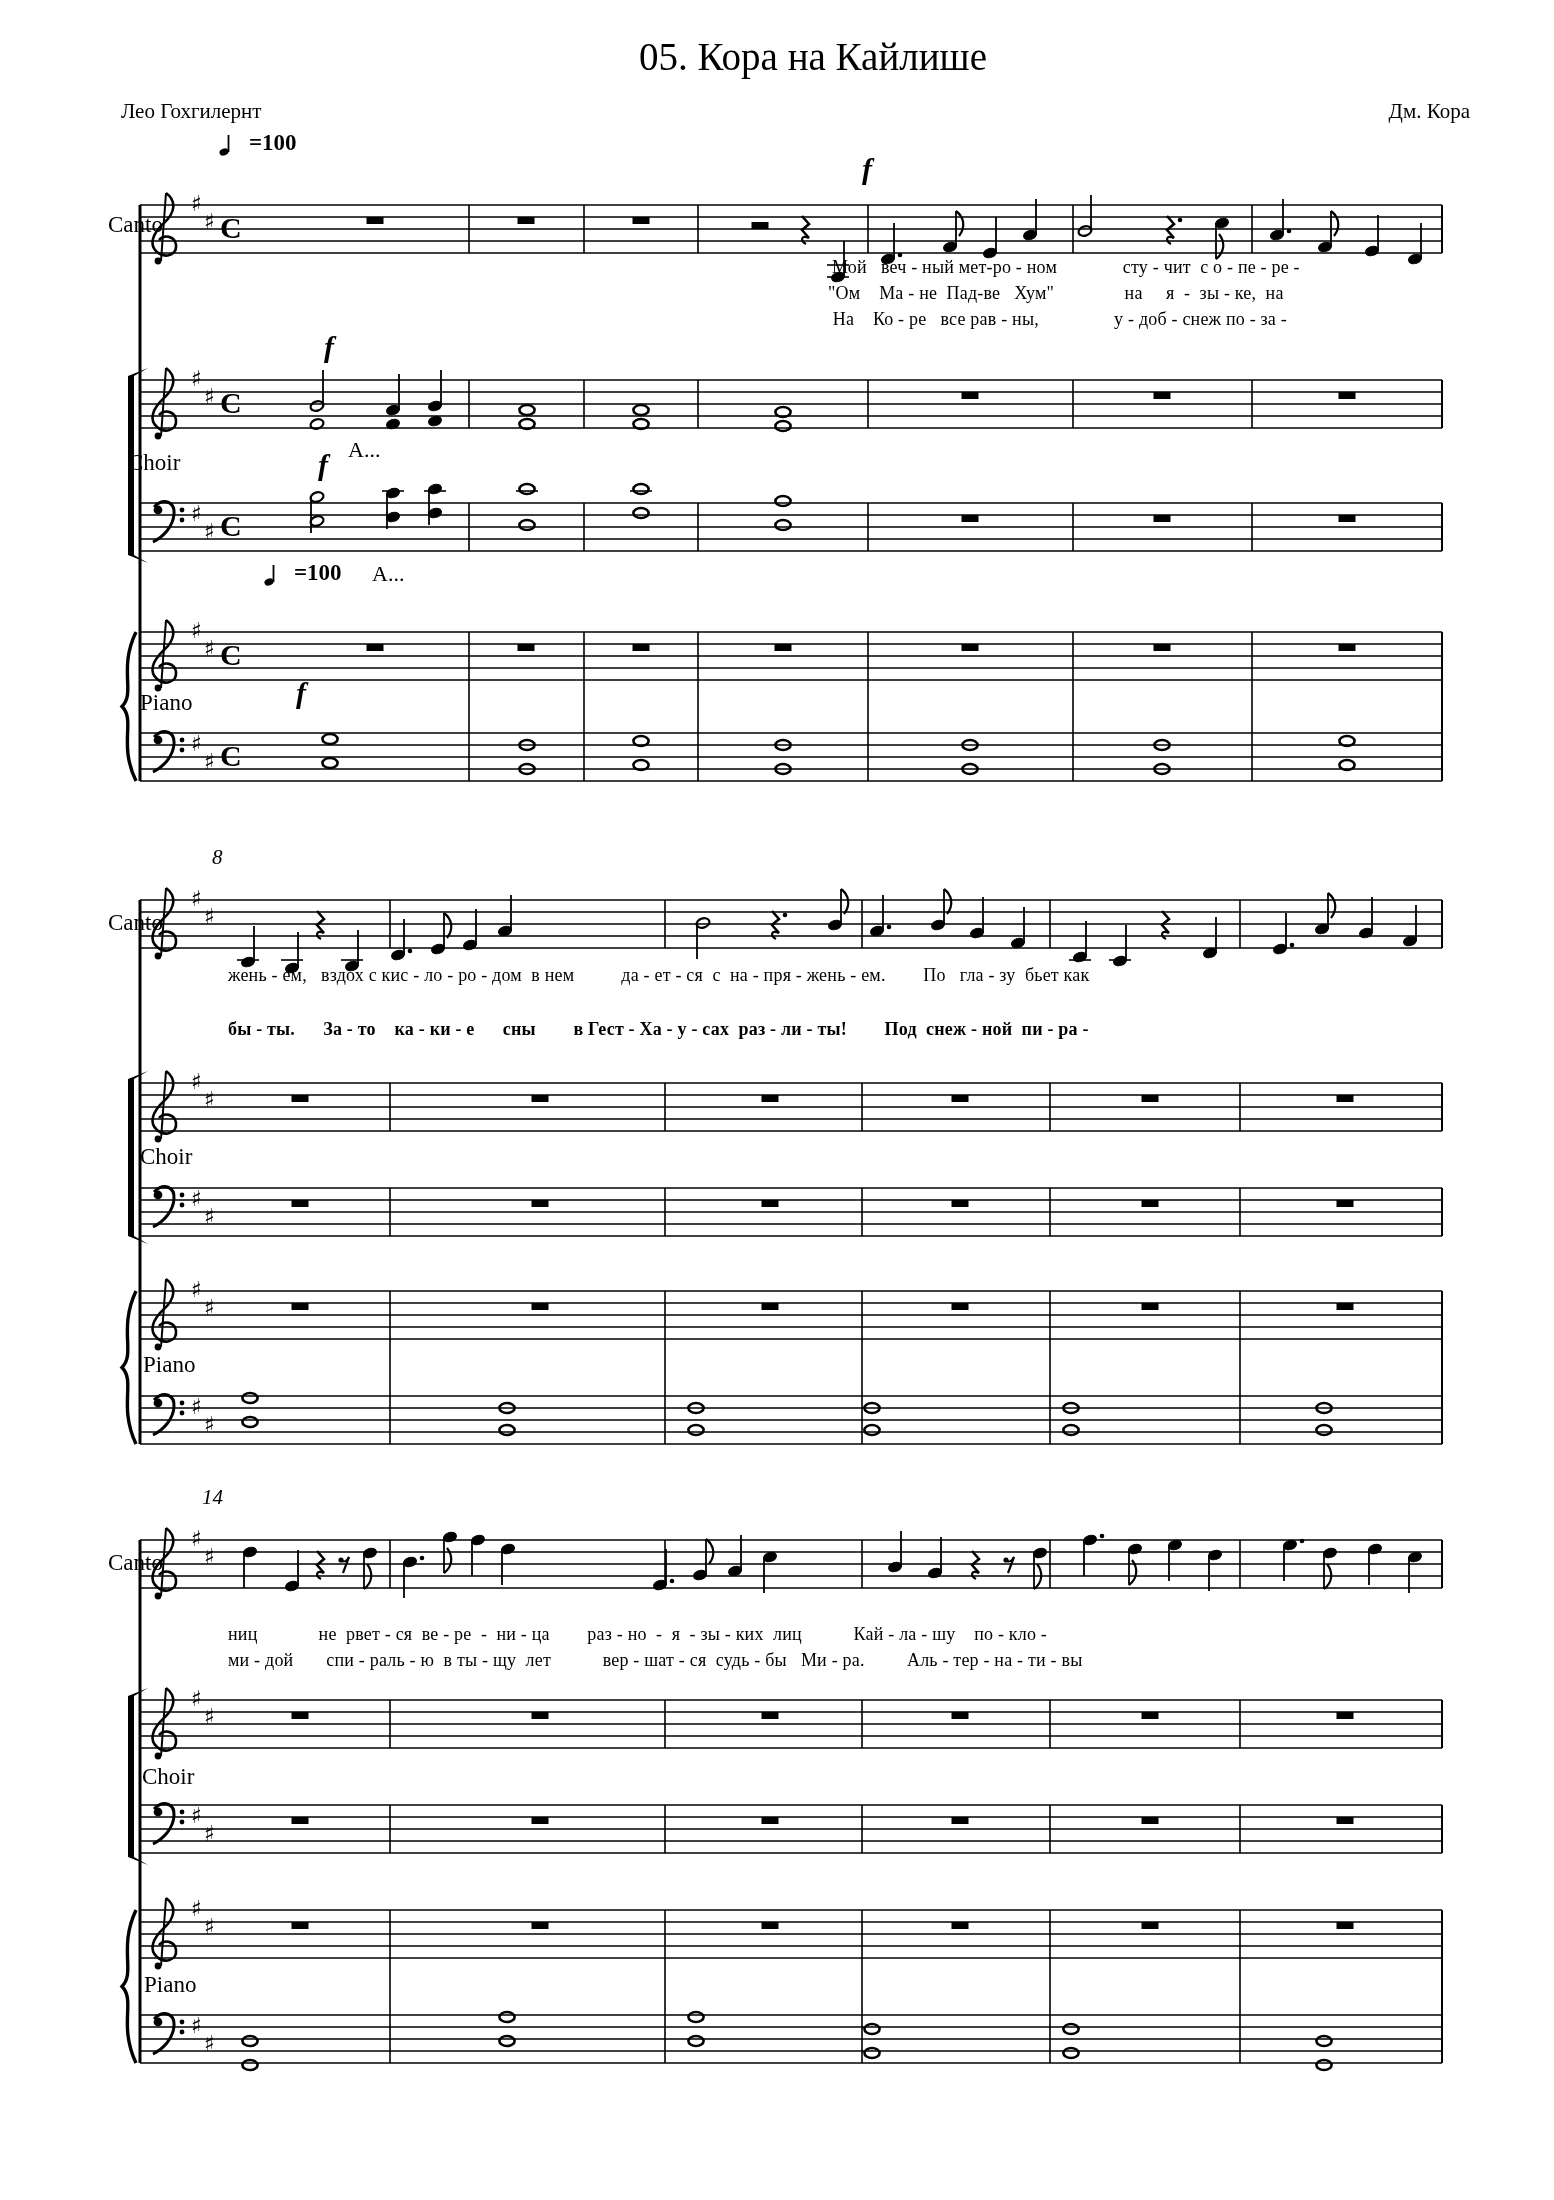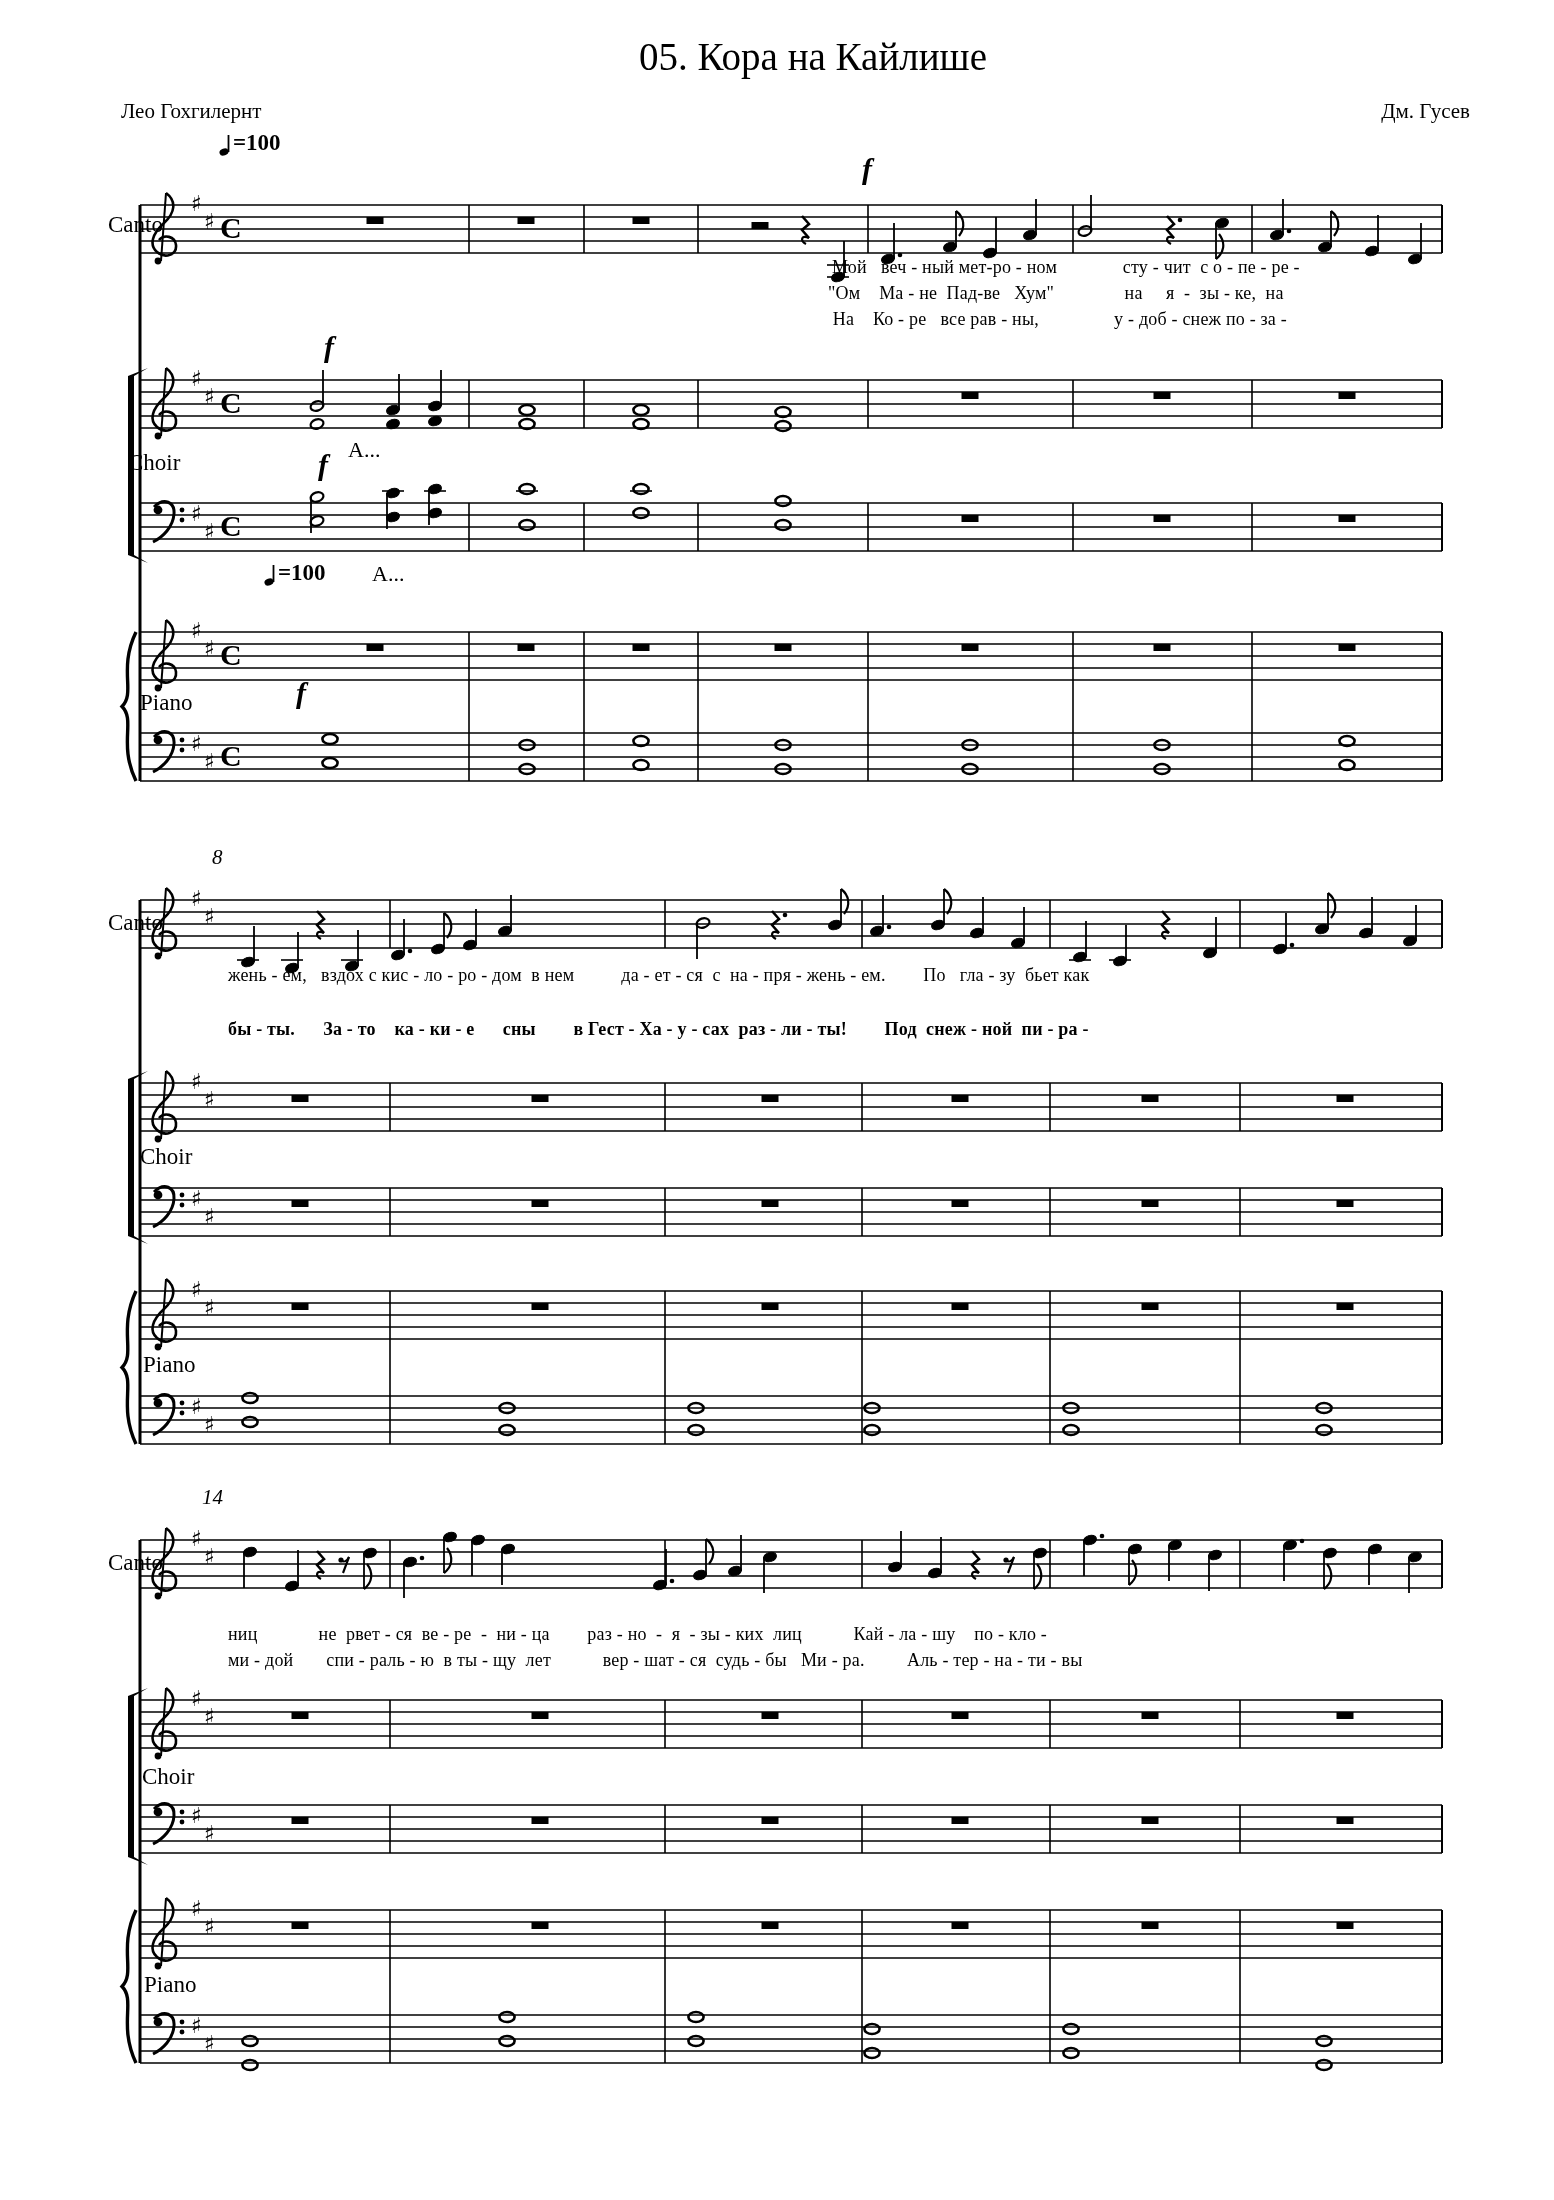"Дм. Гусев" div.ov { text: Гусев -> Кора }
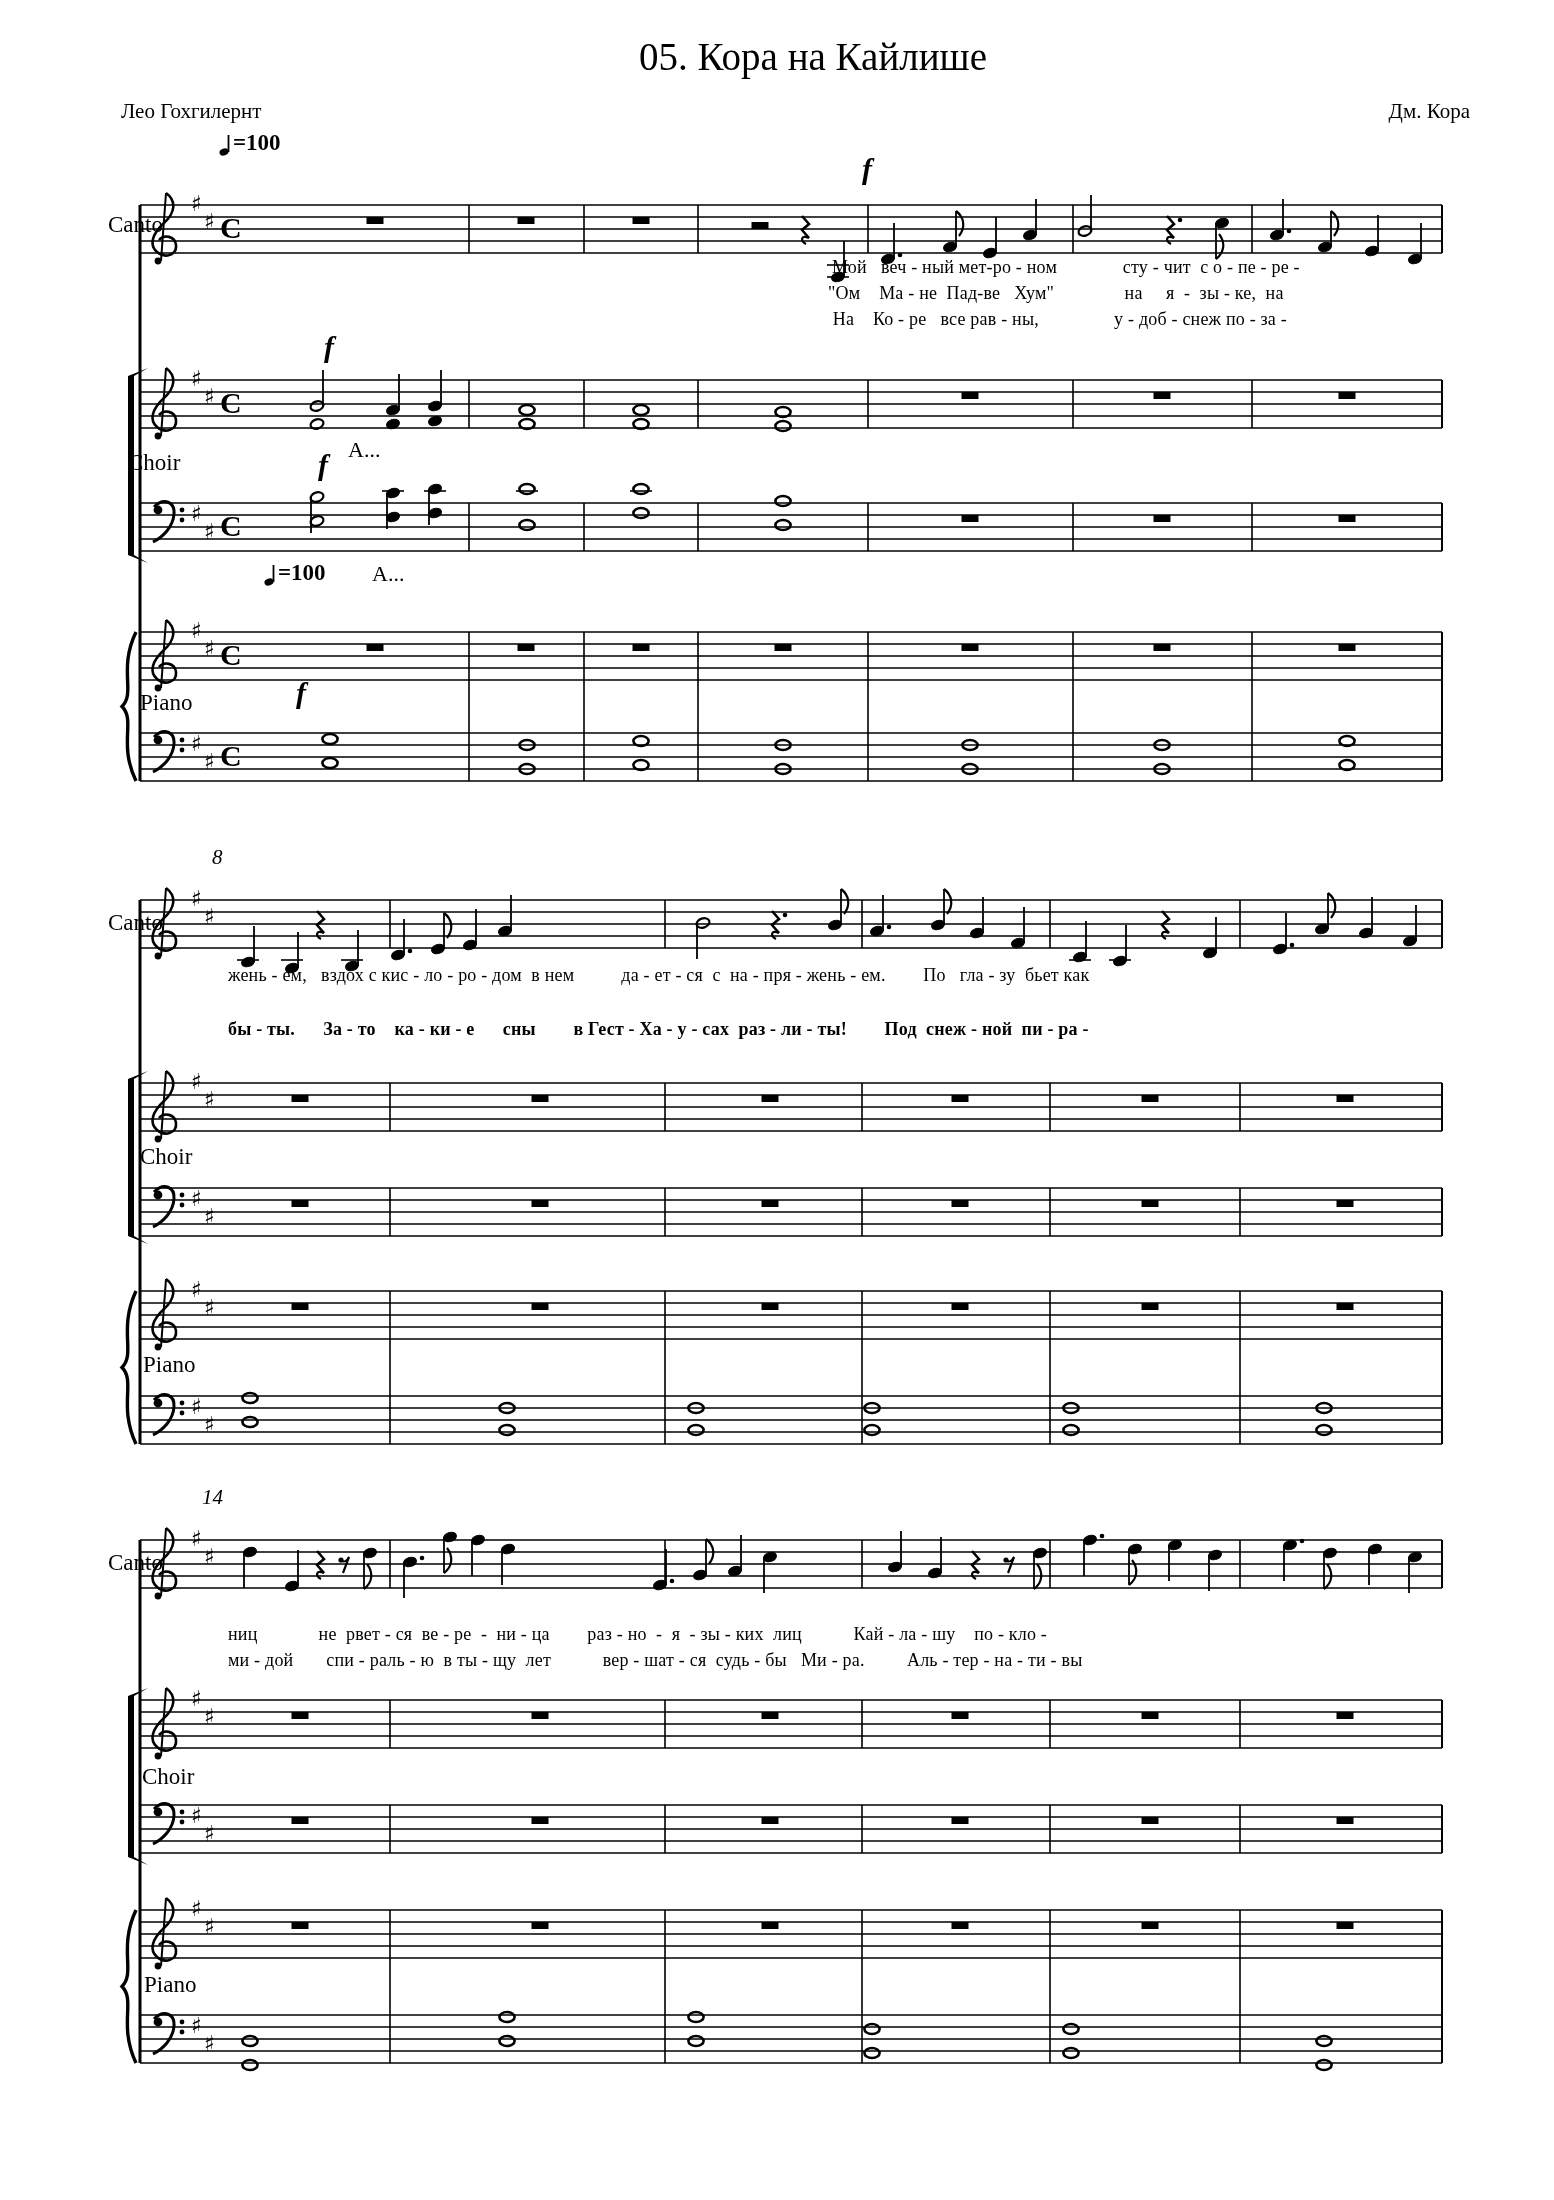"=100" .tempo { gap: 2px -> 18px }
